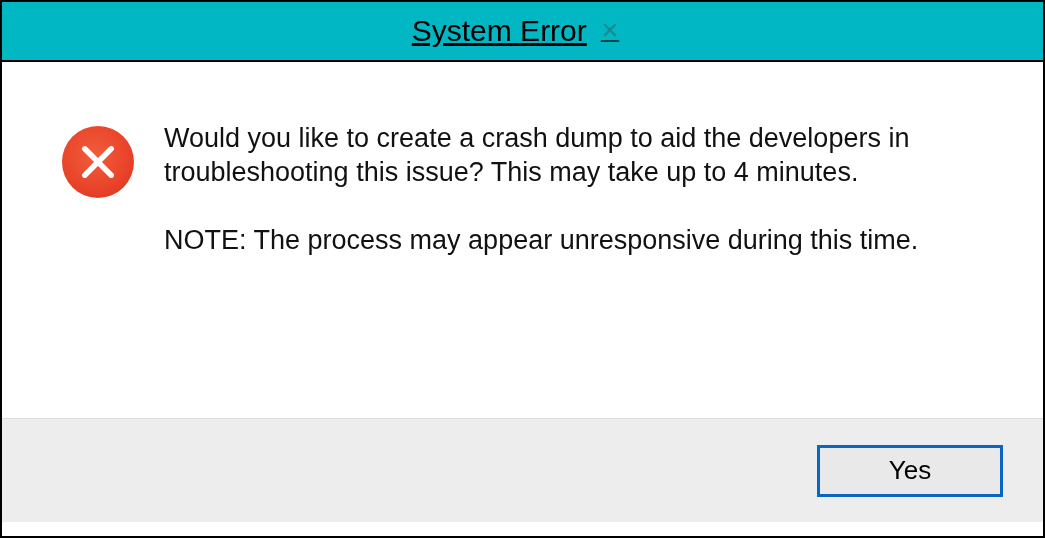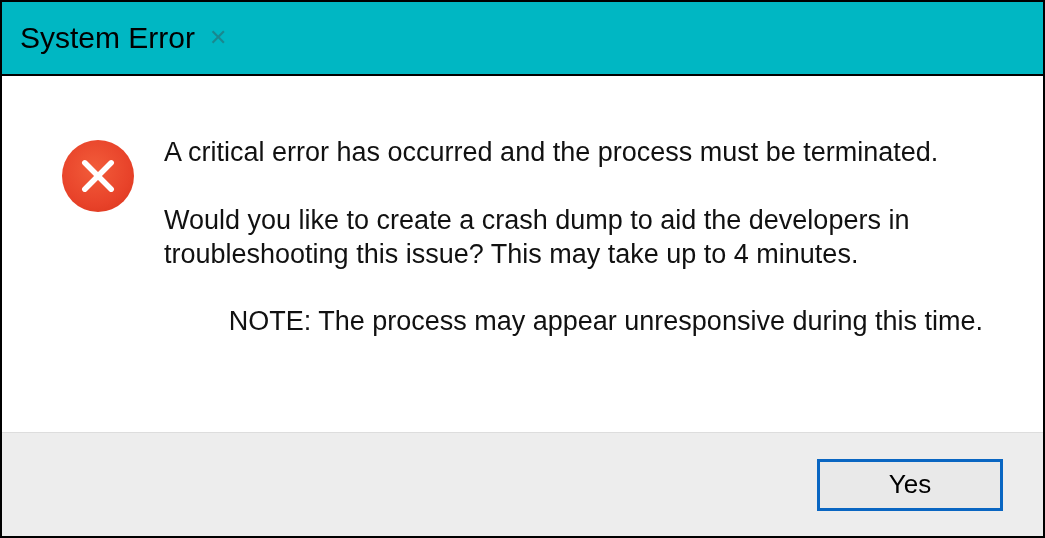"System Error" .titlebar { height: 74px -> 60px; justify-content: flex-start -> center; text-decoration: none -> underline }
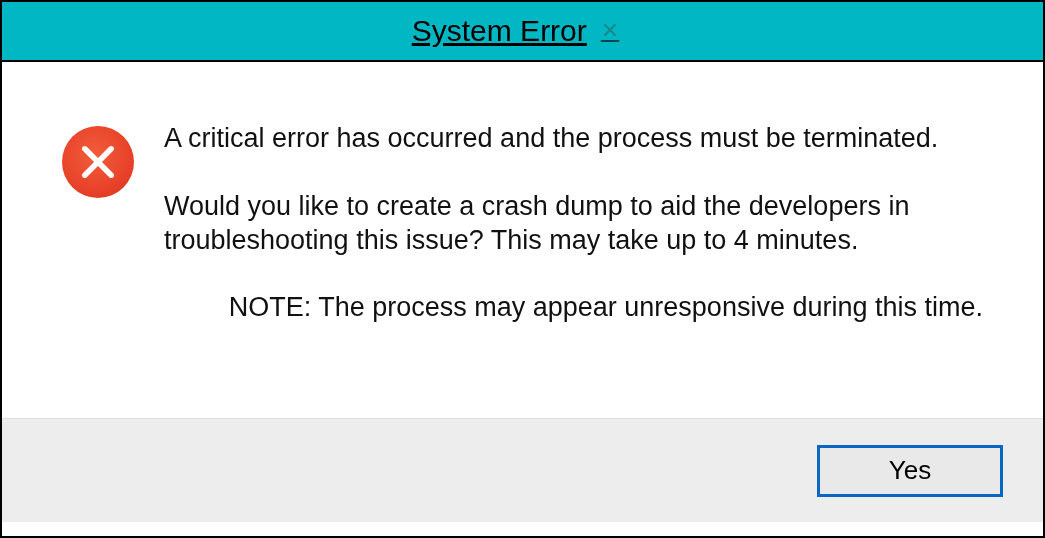"A critical error has occurred" p { html: <p>A critical error has occurred and the process must be terminated.</p> -> none }
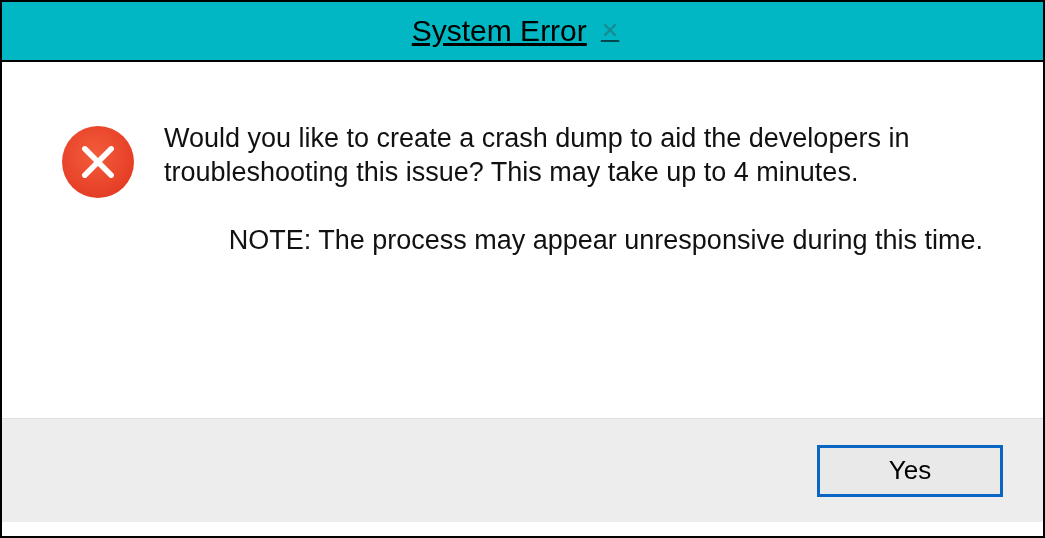"NOTE: The process may appear" .msg p:last-child { text-align: right -> none }
